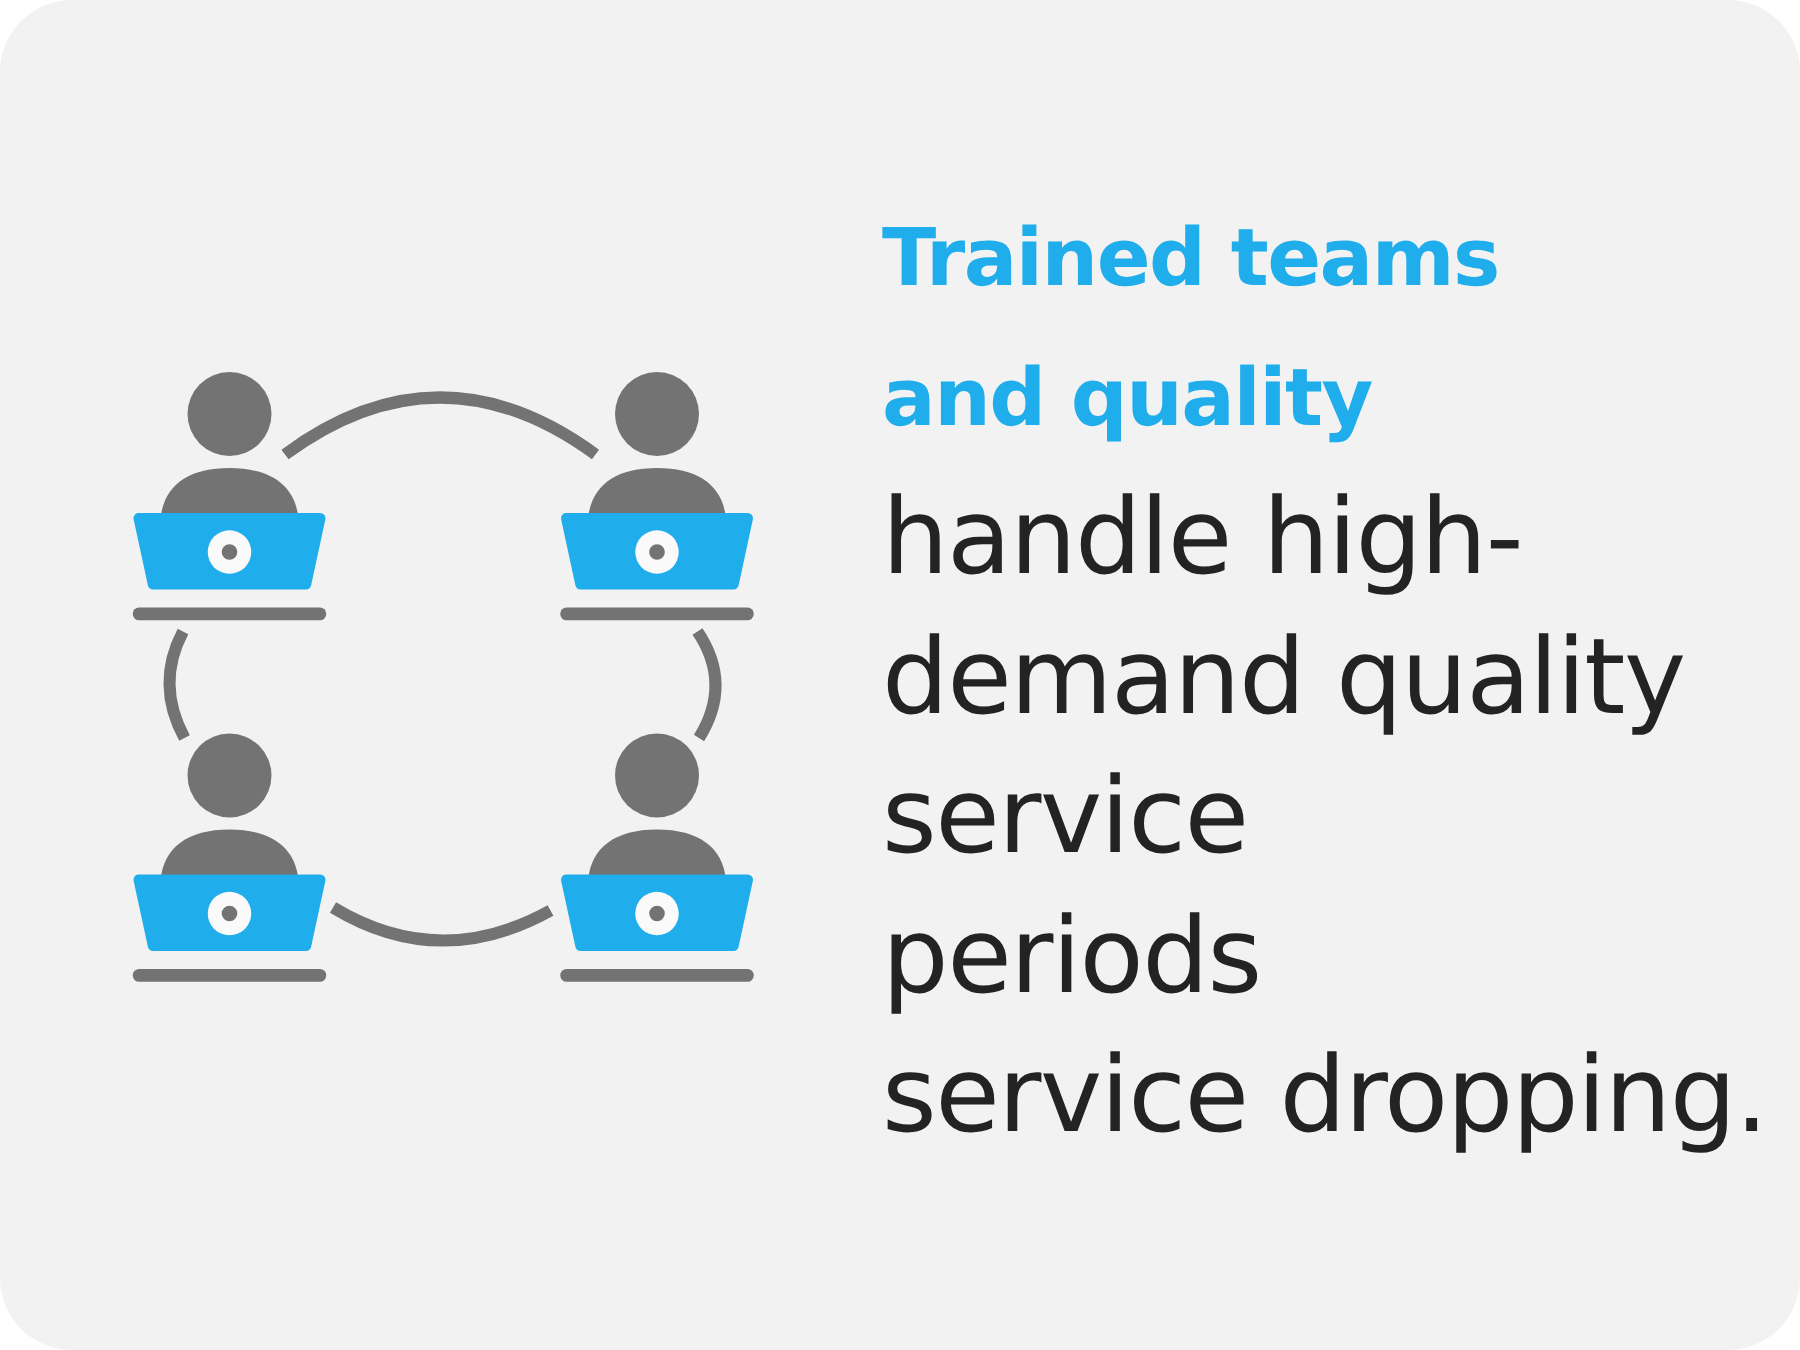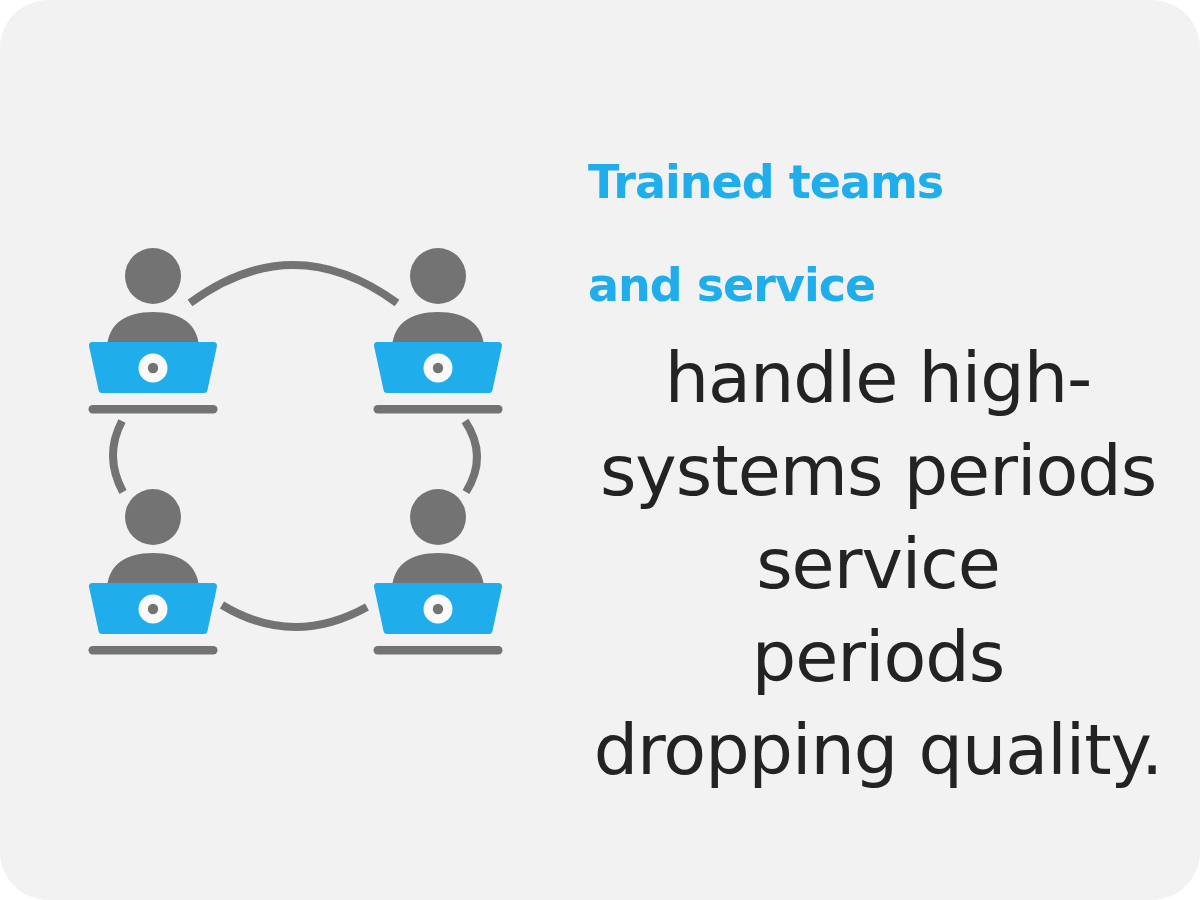"Trained teams" .heading-line { font-size: 46px -> 53px; margin-top: 10px -> none }
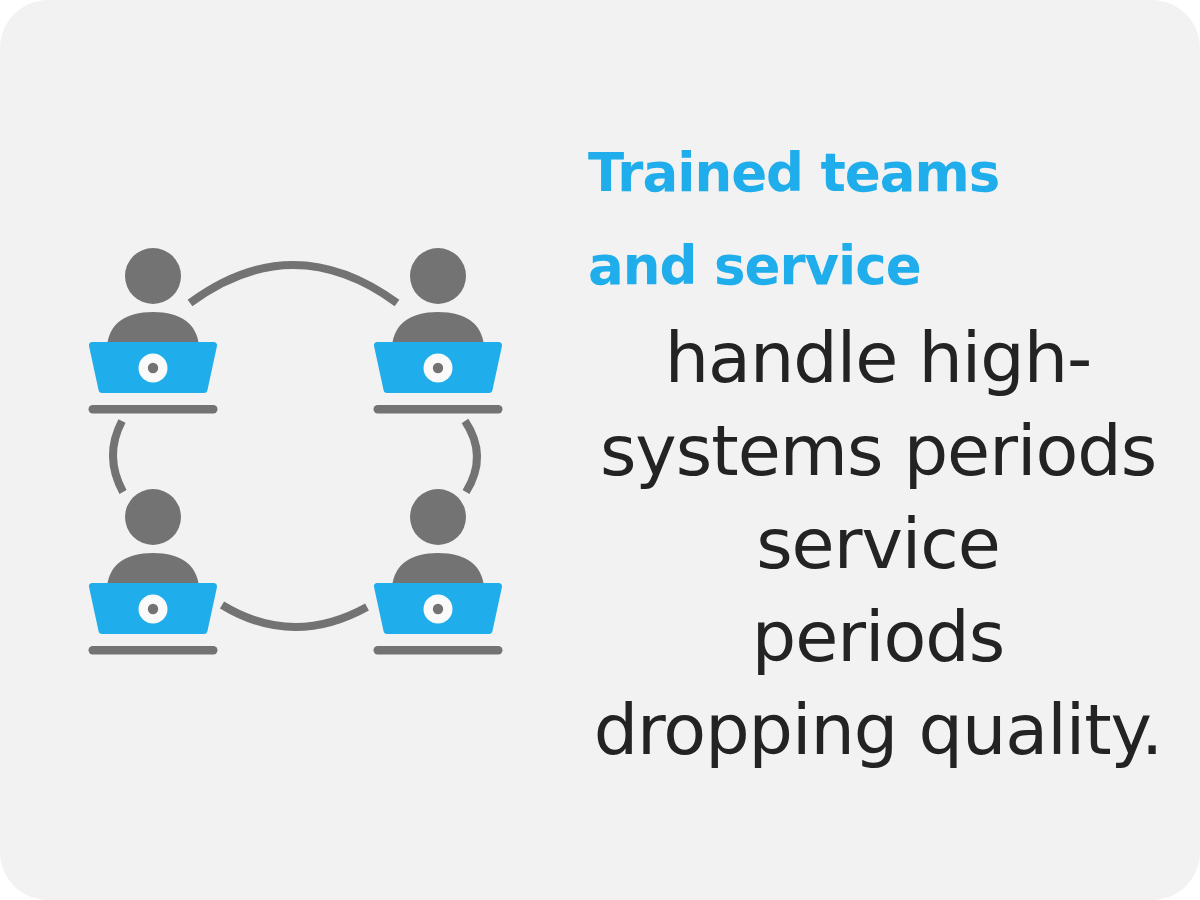"and service" div.heading-line { text: service -> quality }
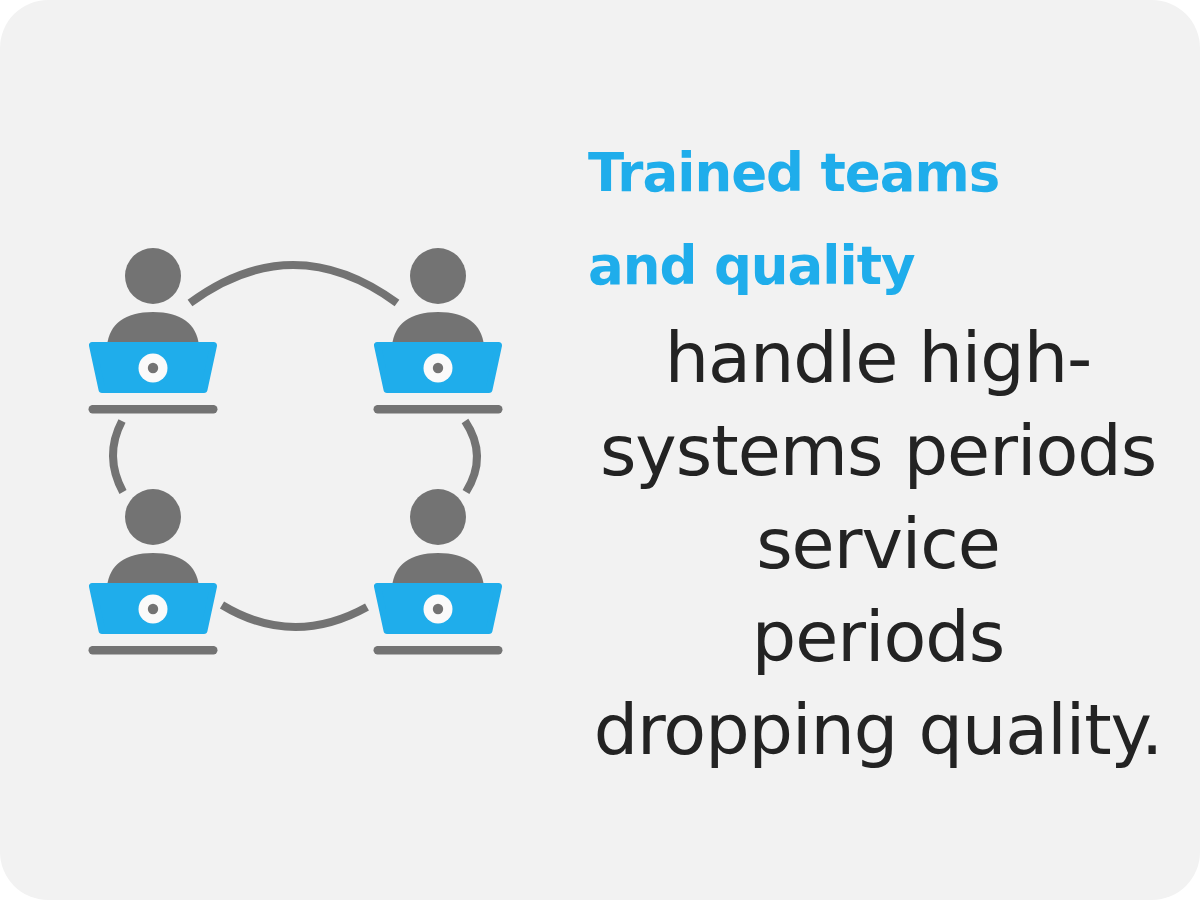"handle high-" .body-line { text-align: center -> none }
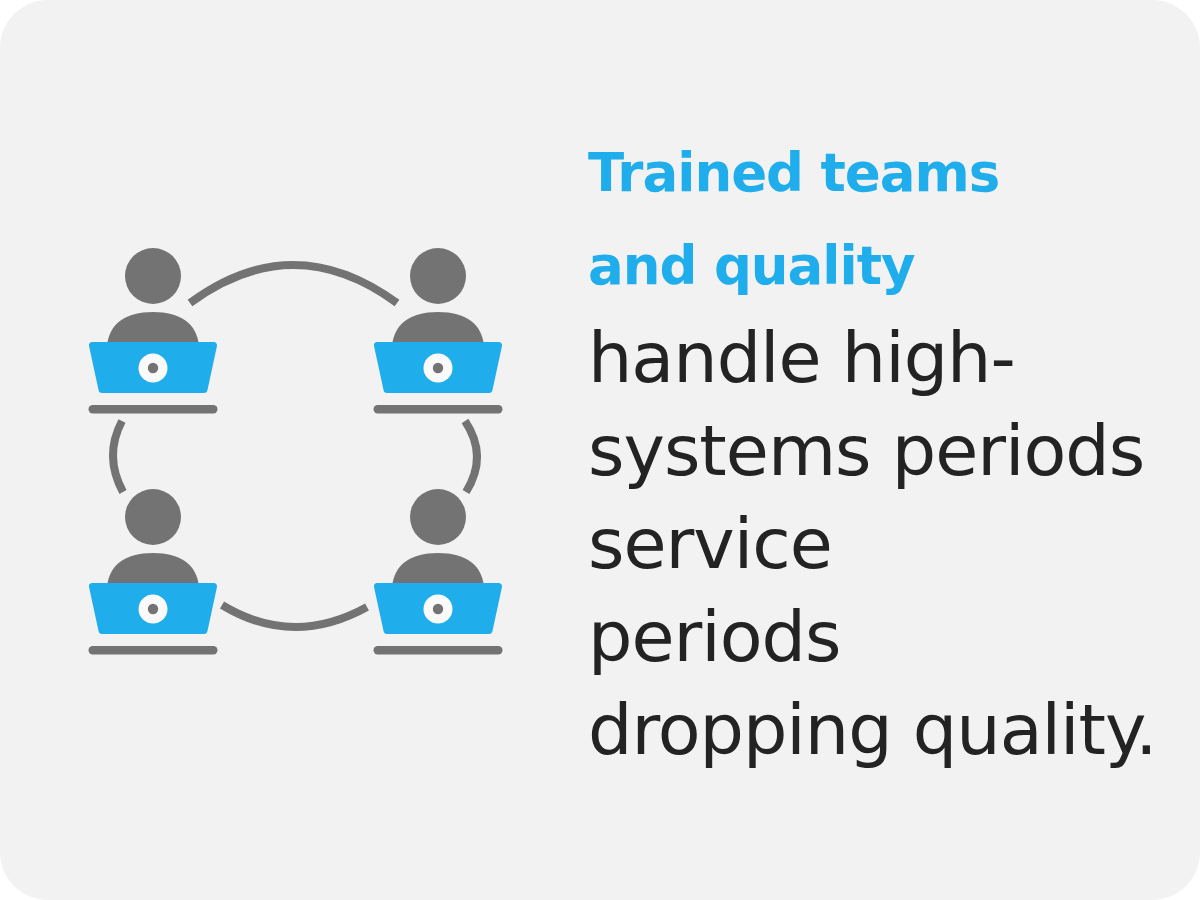"systems periods" div.body-line { text: systems periods -> demand quality }
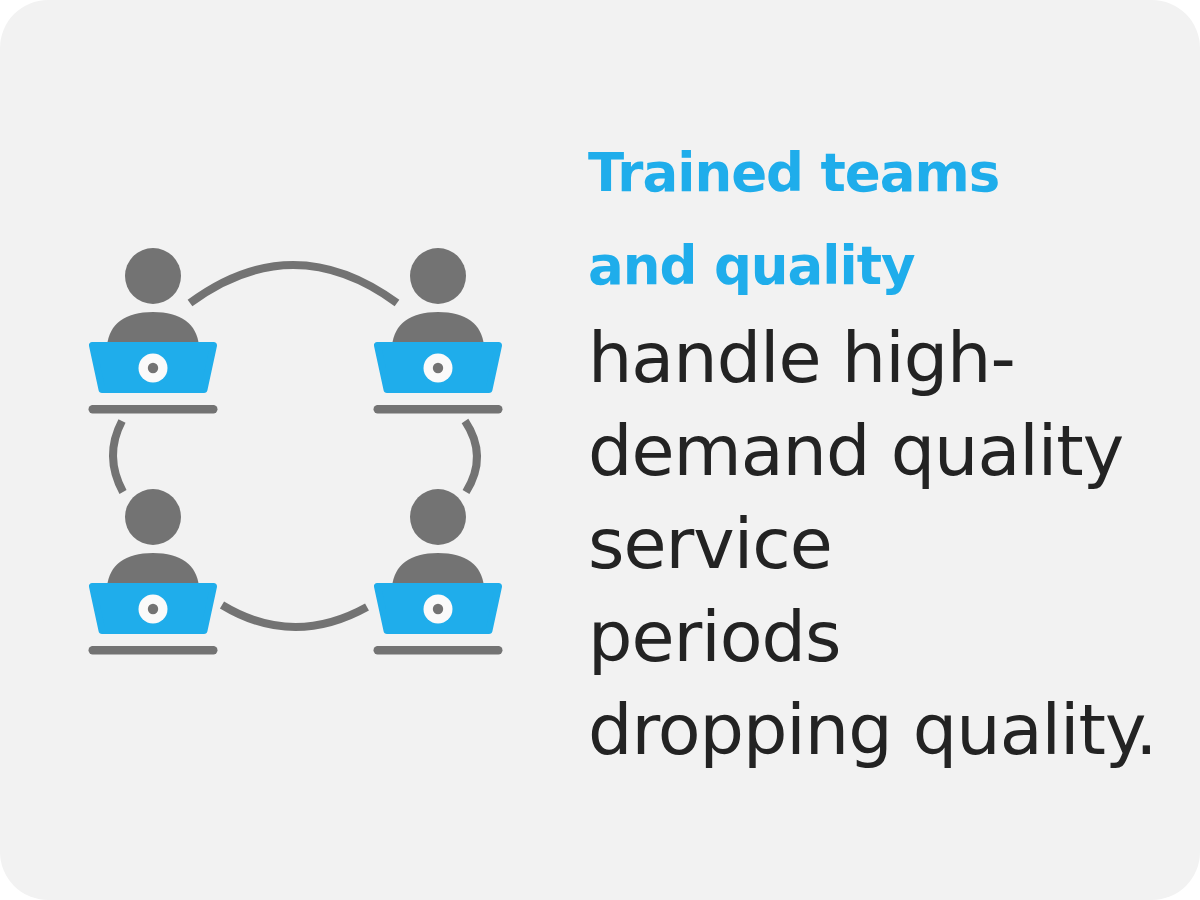"dropping quality." div.body-line { text: dropping quality -> service dropping }
